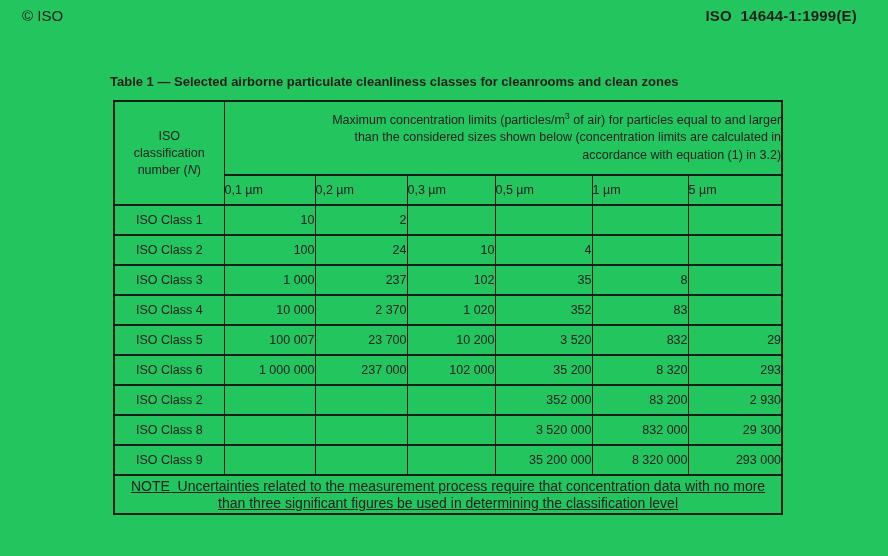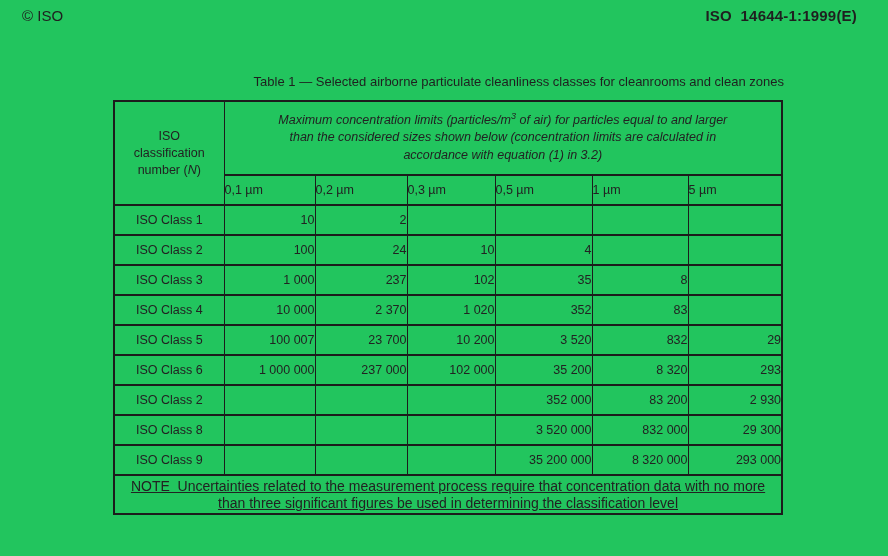"Table 1 — Selected airborne" .caption { font-weight: normal -> bold; text-align: right -> left }
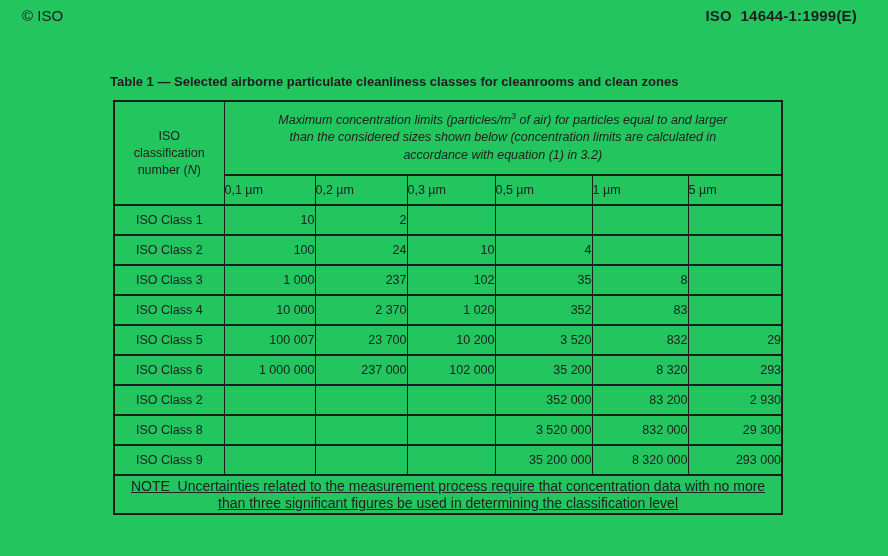"Maximum concentration limits" .desc-cell { font-style: italic -> none; text-align: center -> right }
